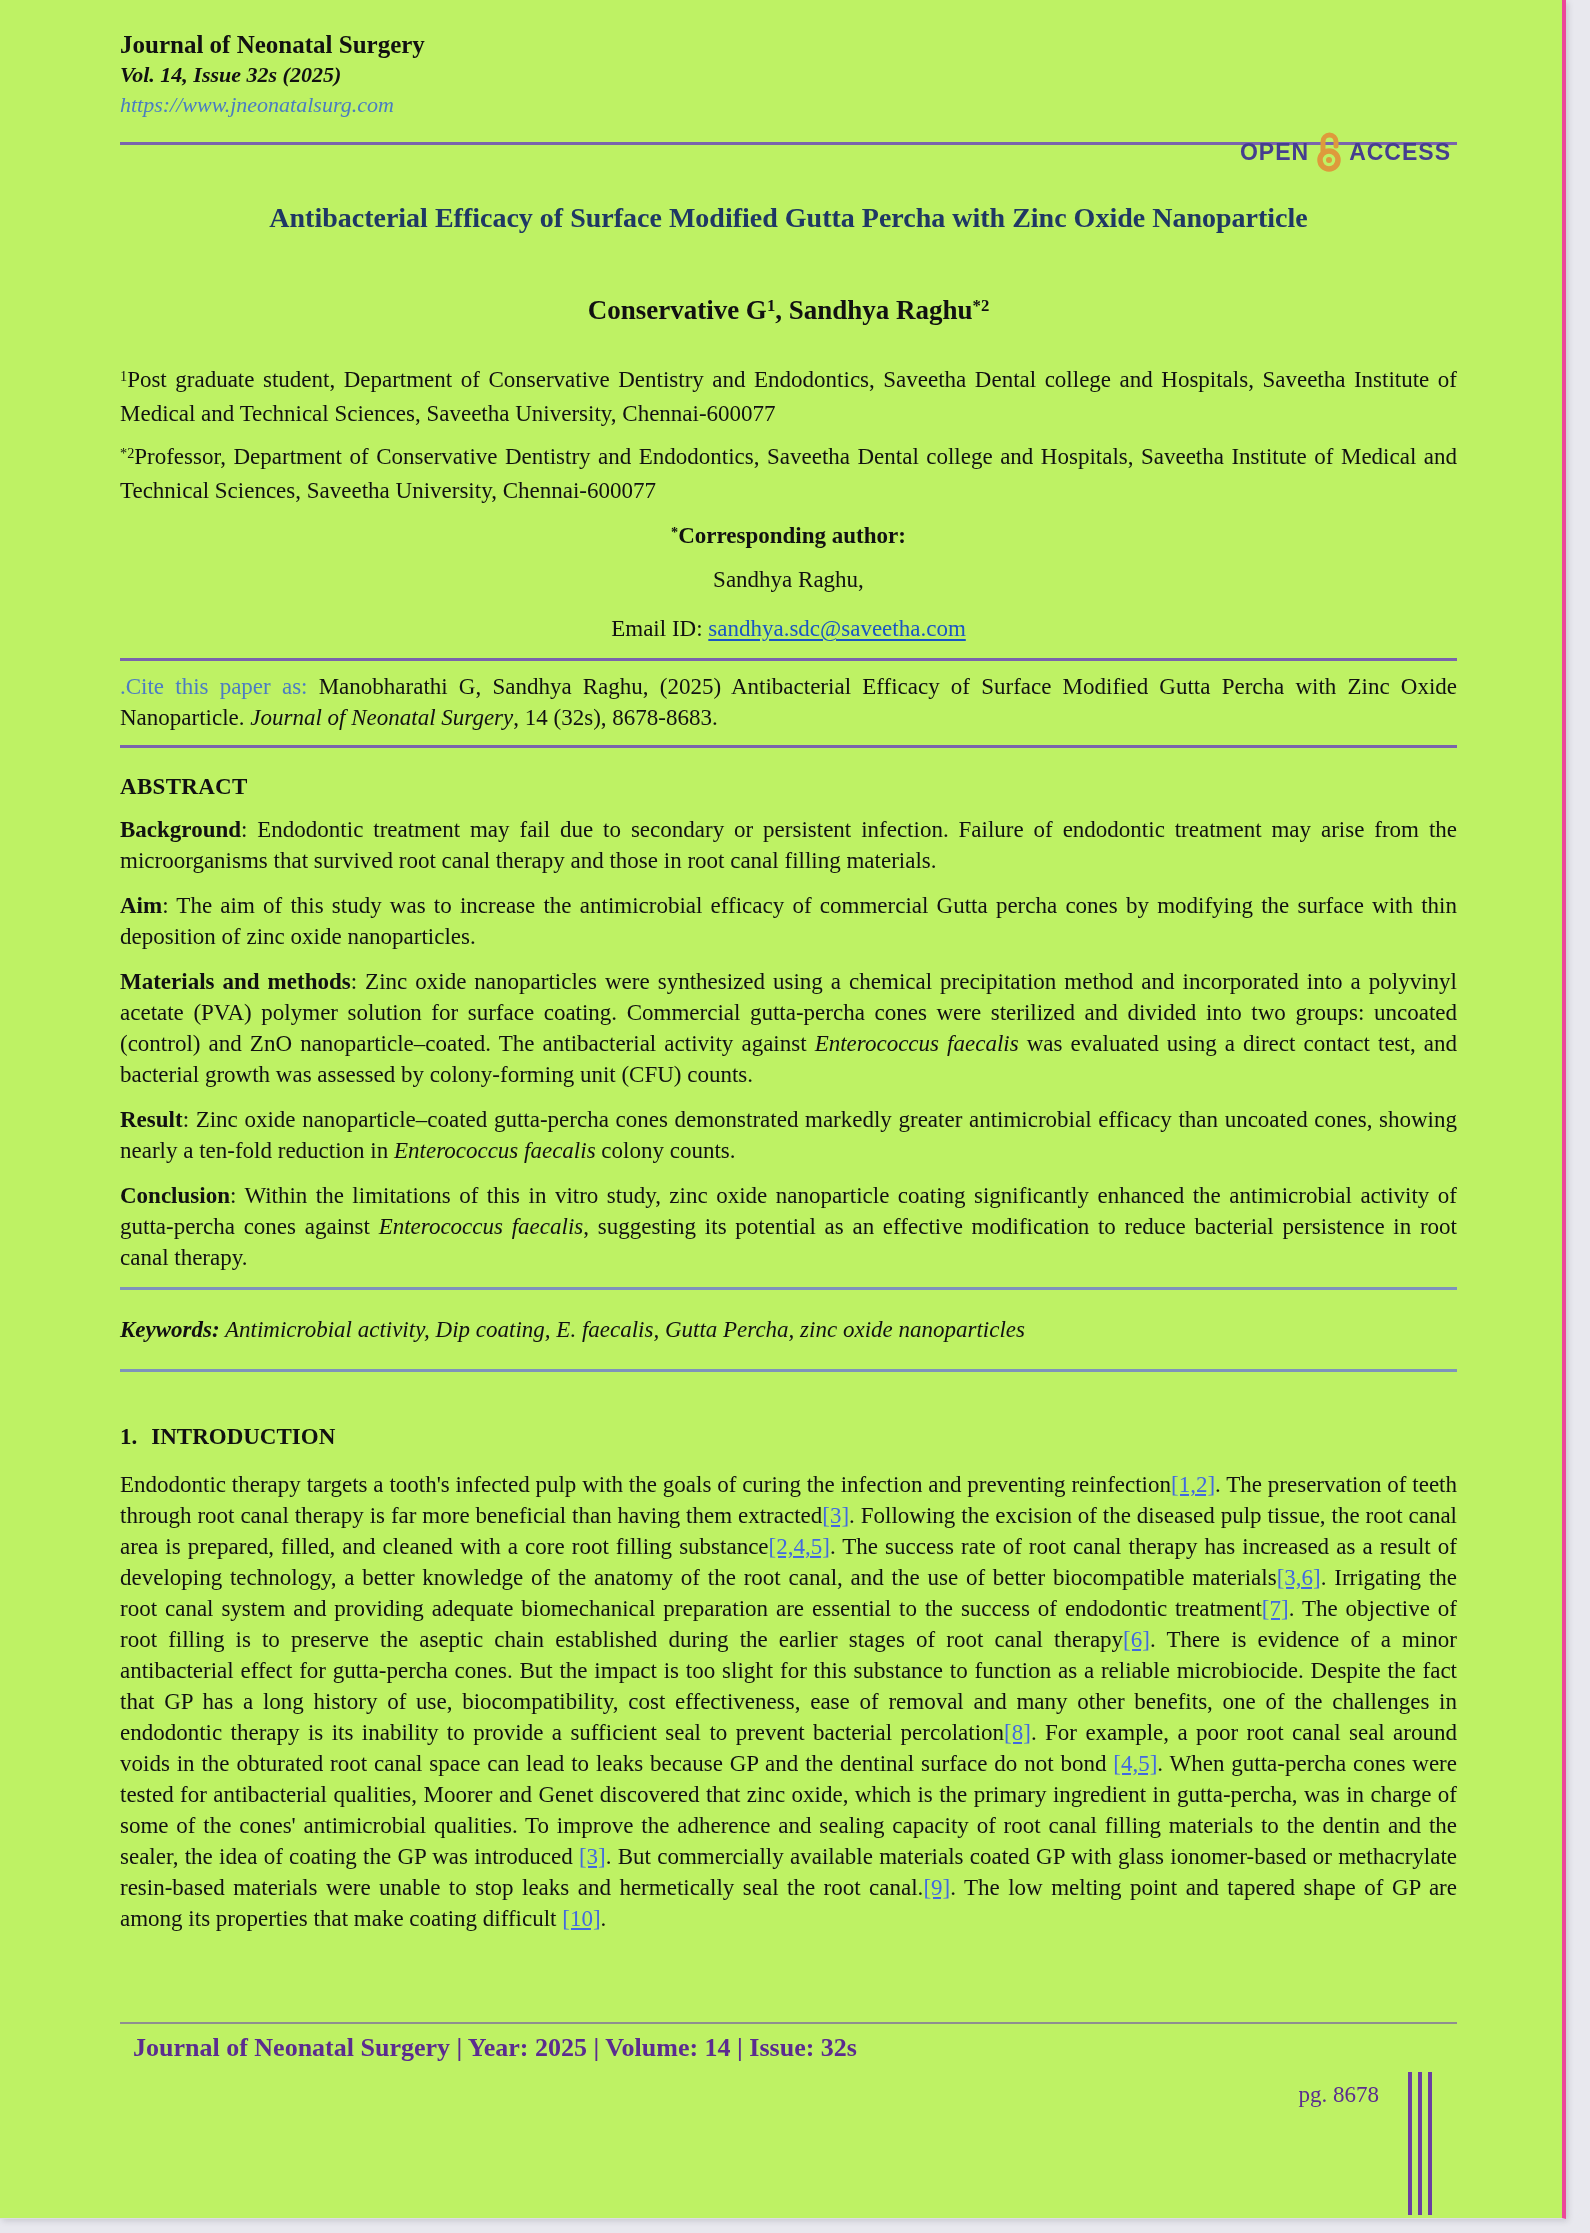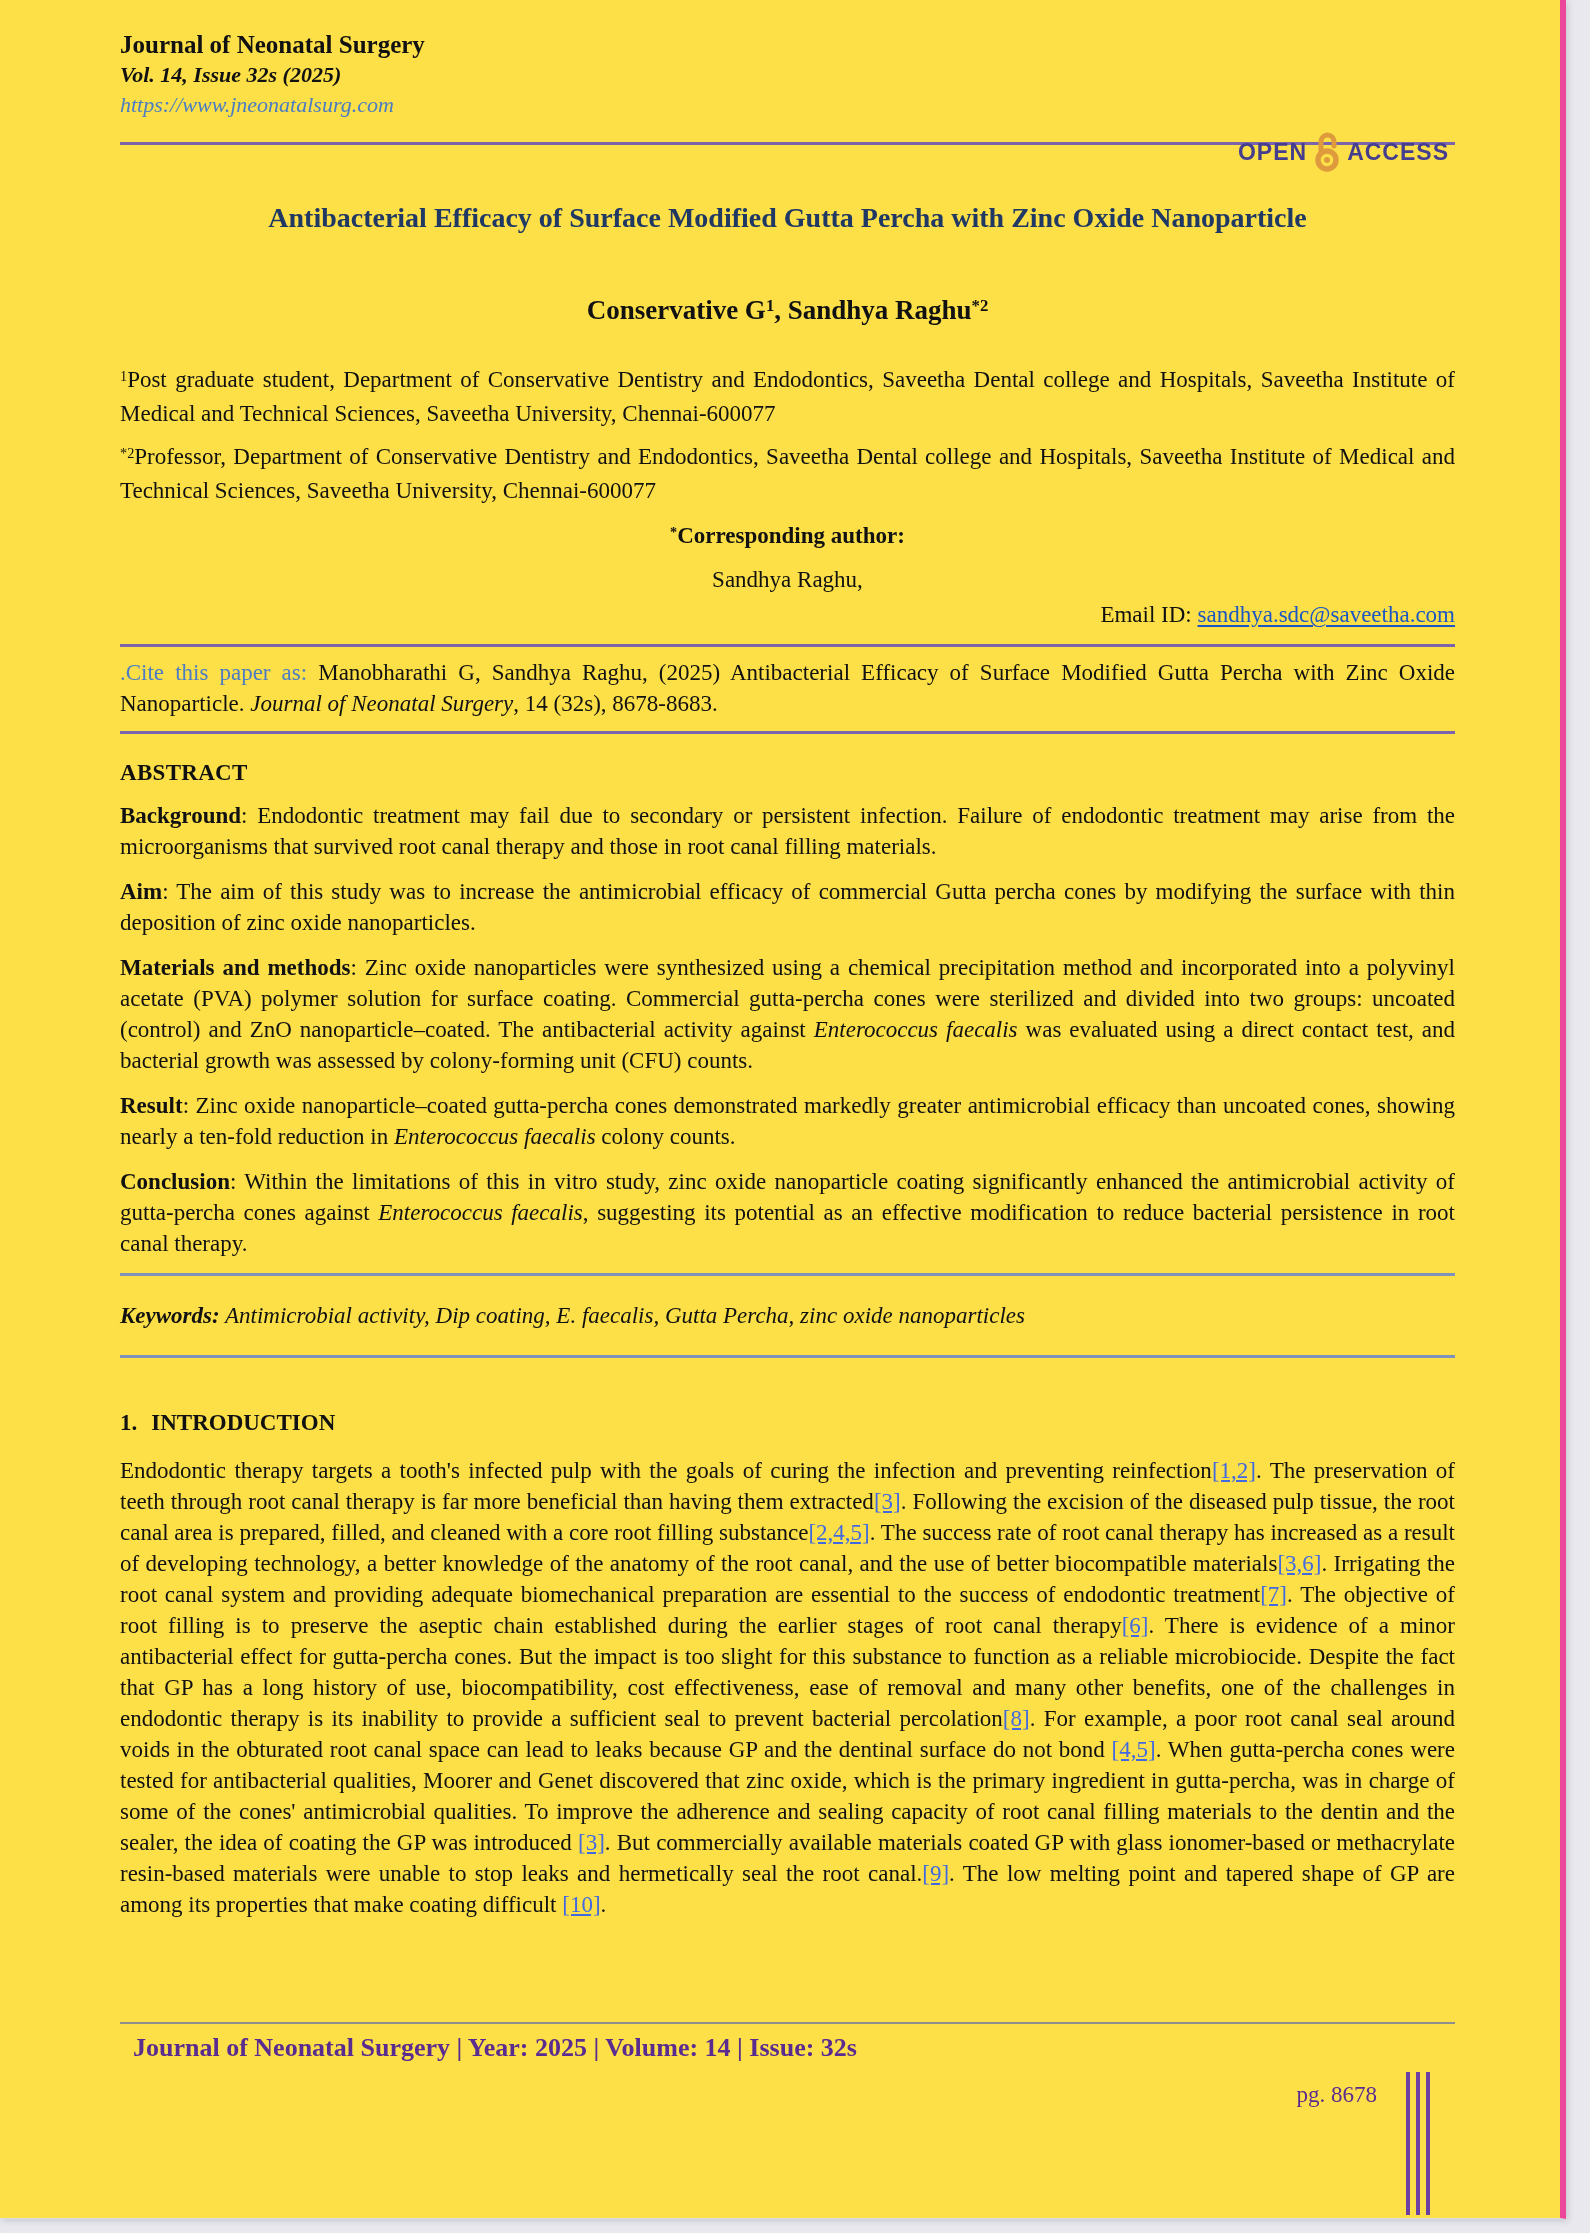"Journal of Neonatal Surgery" .page { background: #fde047 -> #bef264; border-right: 6px solid #ec4899 -> 4px solid #ec4899 }
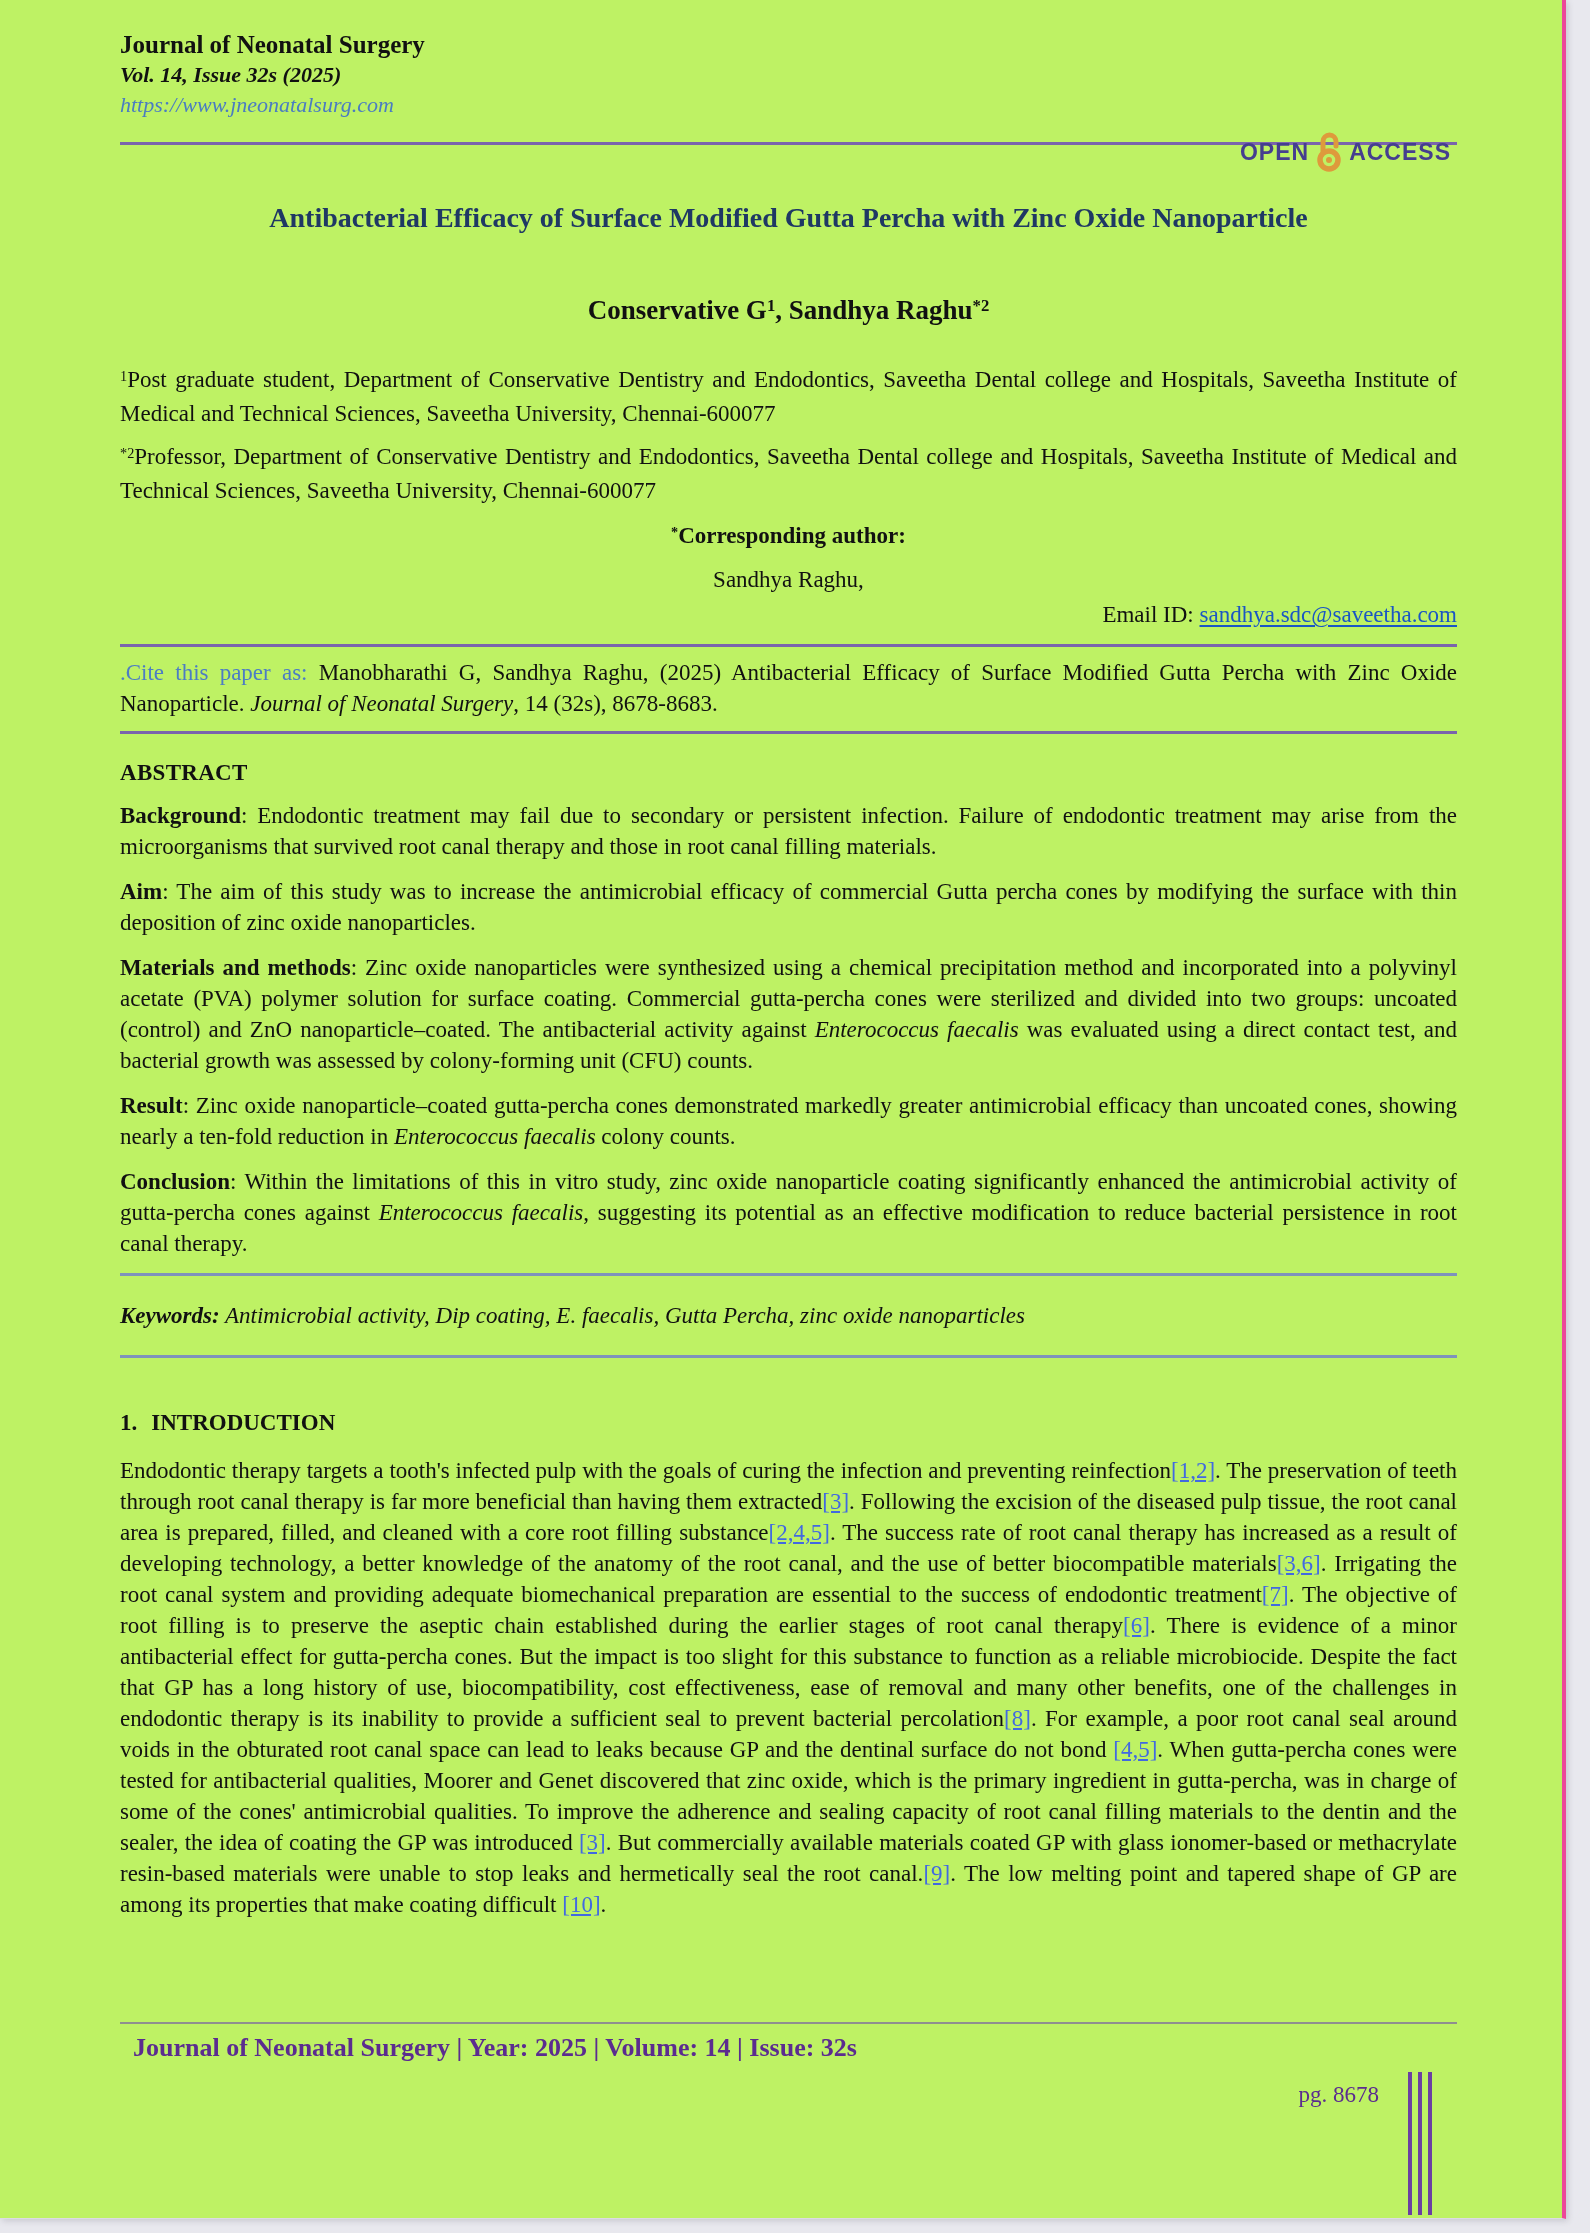"Email ID: sandhya.sdc@saveetha.com" .email-line { margin-top: 4px -> 18px; text-align: right -> center }
